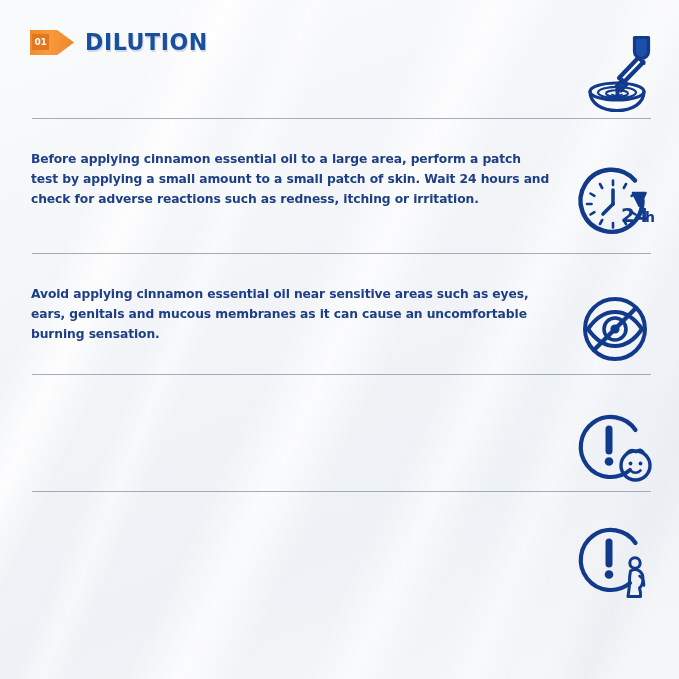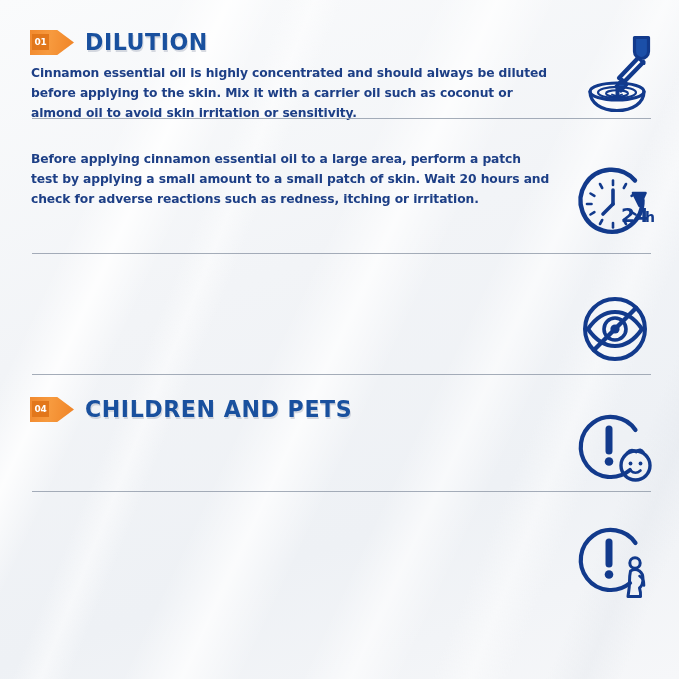"Cinnamon essential oil is highly" div.body-text { html: <div>Cinnamon essential oil is highly concentrated and should always be diluted before applying to the skin. Mix it with a carrier oil such as coconut or almond oil to avoid skin irritation or sensitivity.</div> -> none }
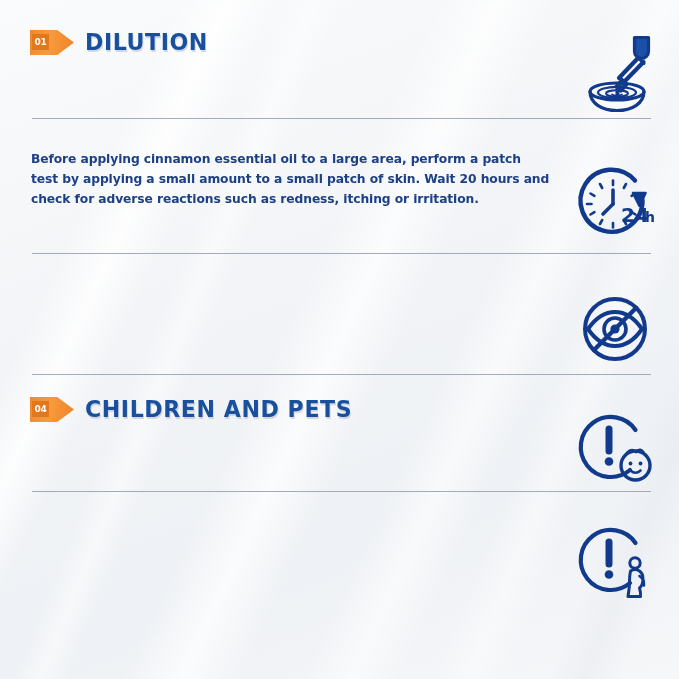"Before applying cinnamon essential oil" div.body-text { text: 20 -> 24 }
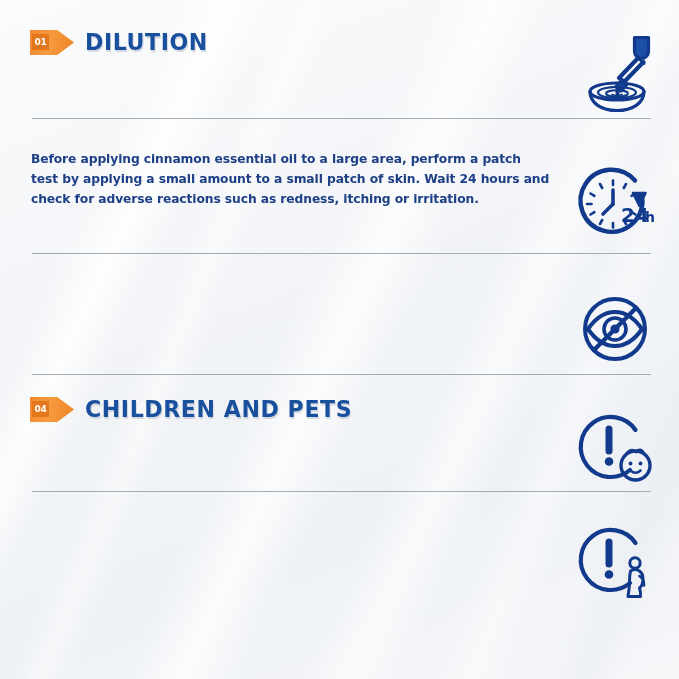"Avoid applying cinnamon essential oil" div.body-text { html: none -> <div>Avoid applying cinnamon essential oil near sensitive areas such as eyes, ears, genitals and mucous membranes as it can cause an uncomfortable burning sensation.</div> }
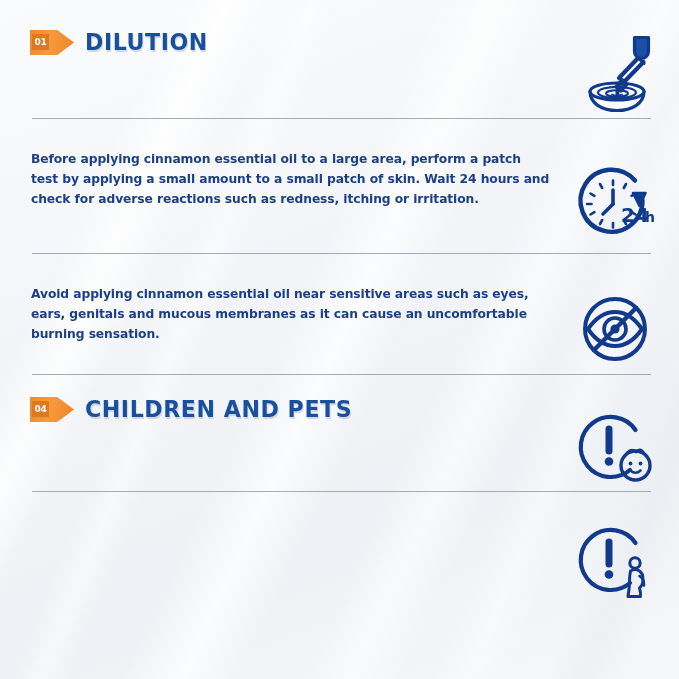"04" div.section-head { html: <div> <div> <div></div> <div>04</div> </div> <div>CHILDREN AND PETS</div> </div> -> none }
